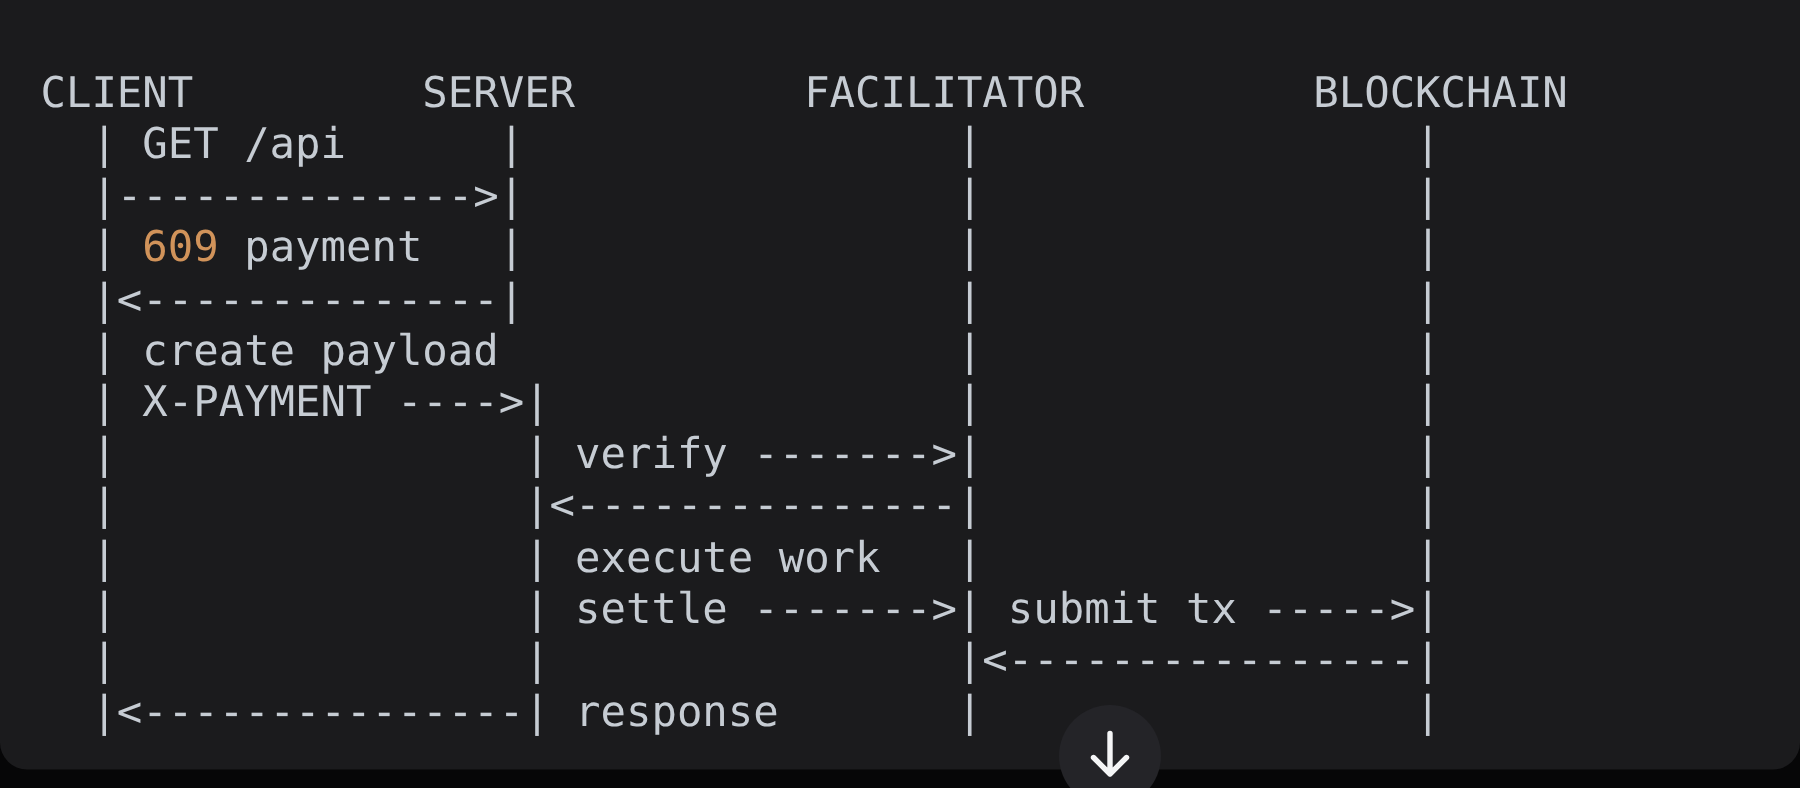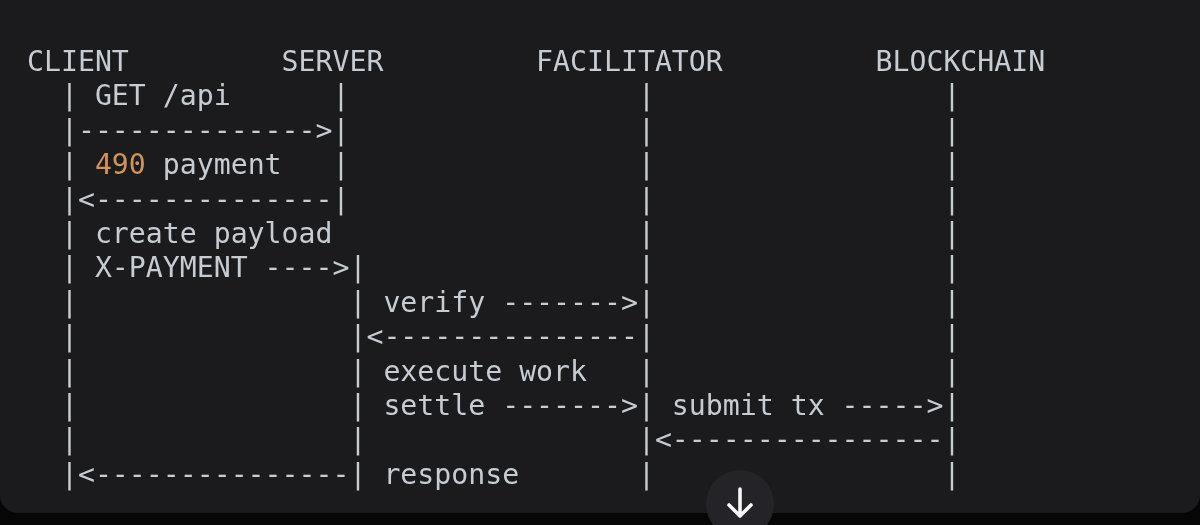"490" span { text: 490 -> 609 }
